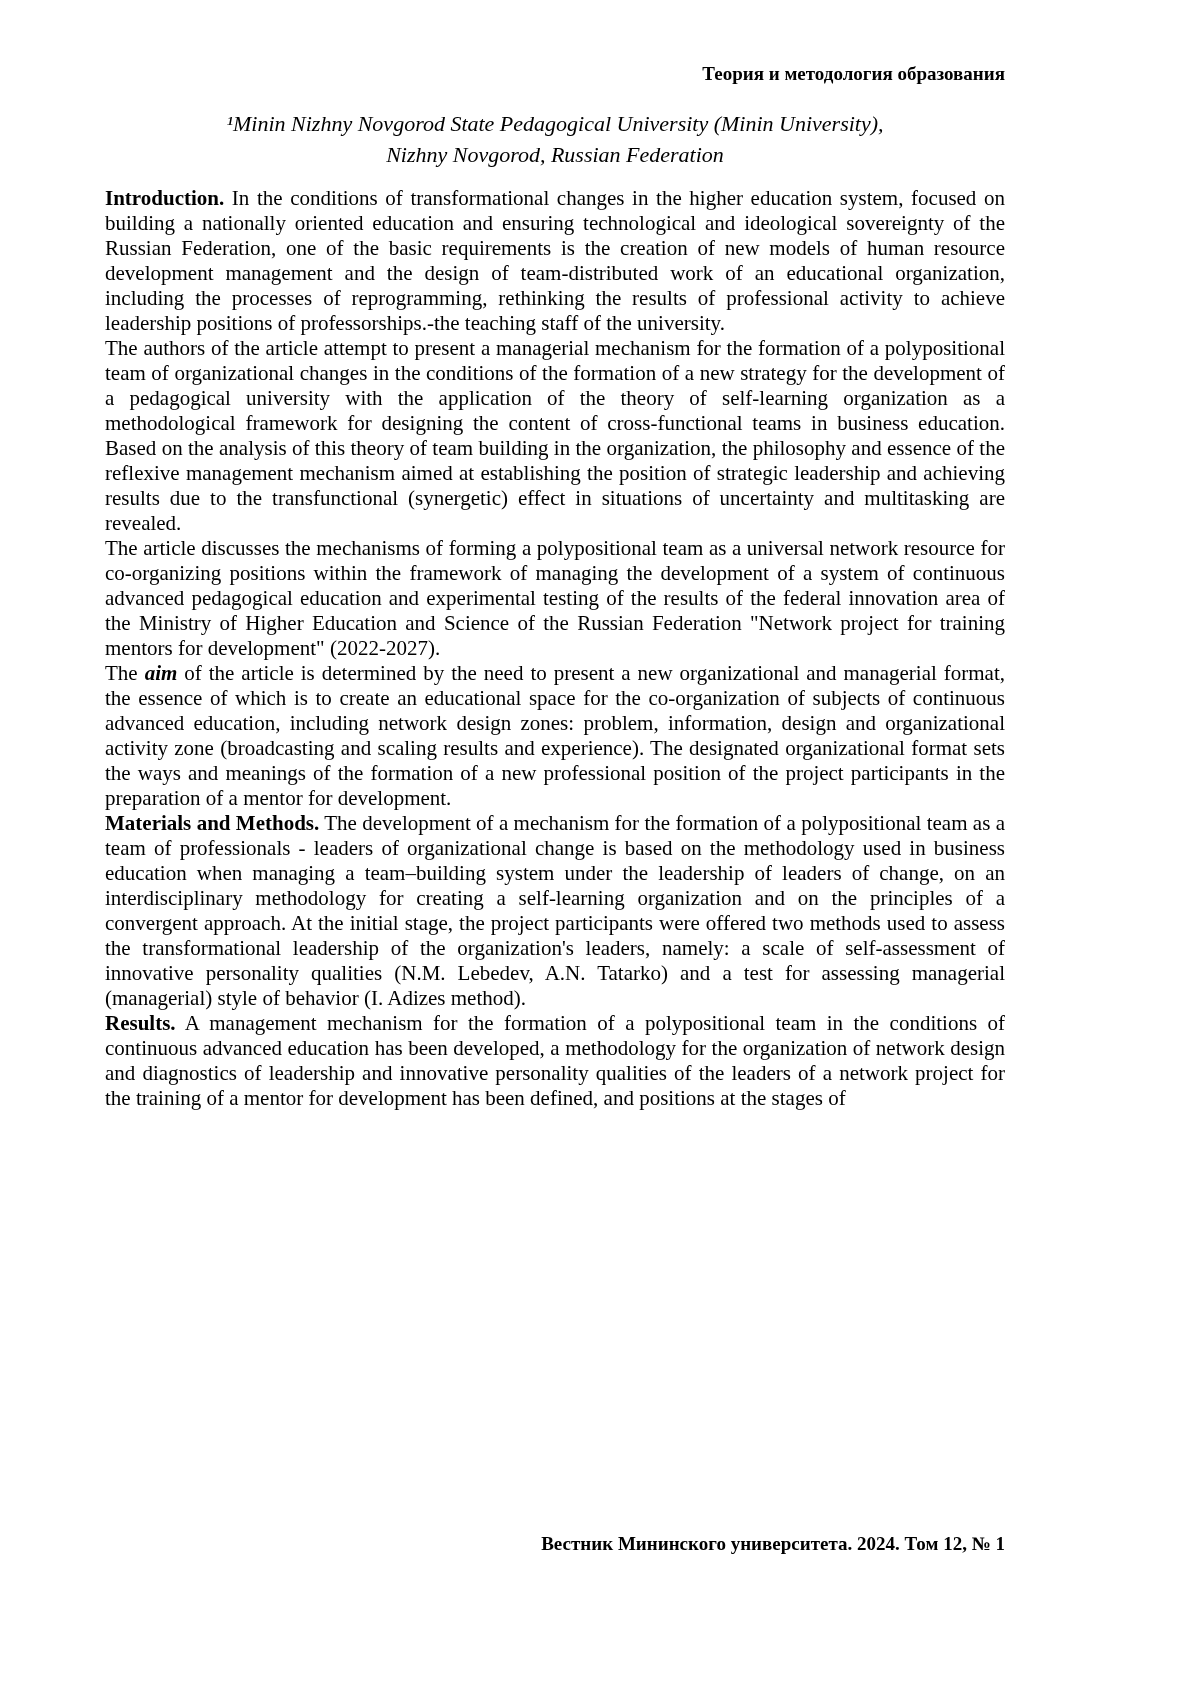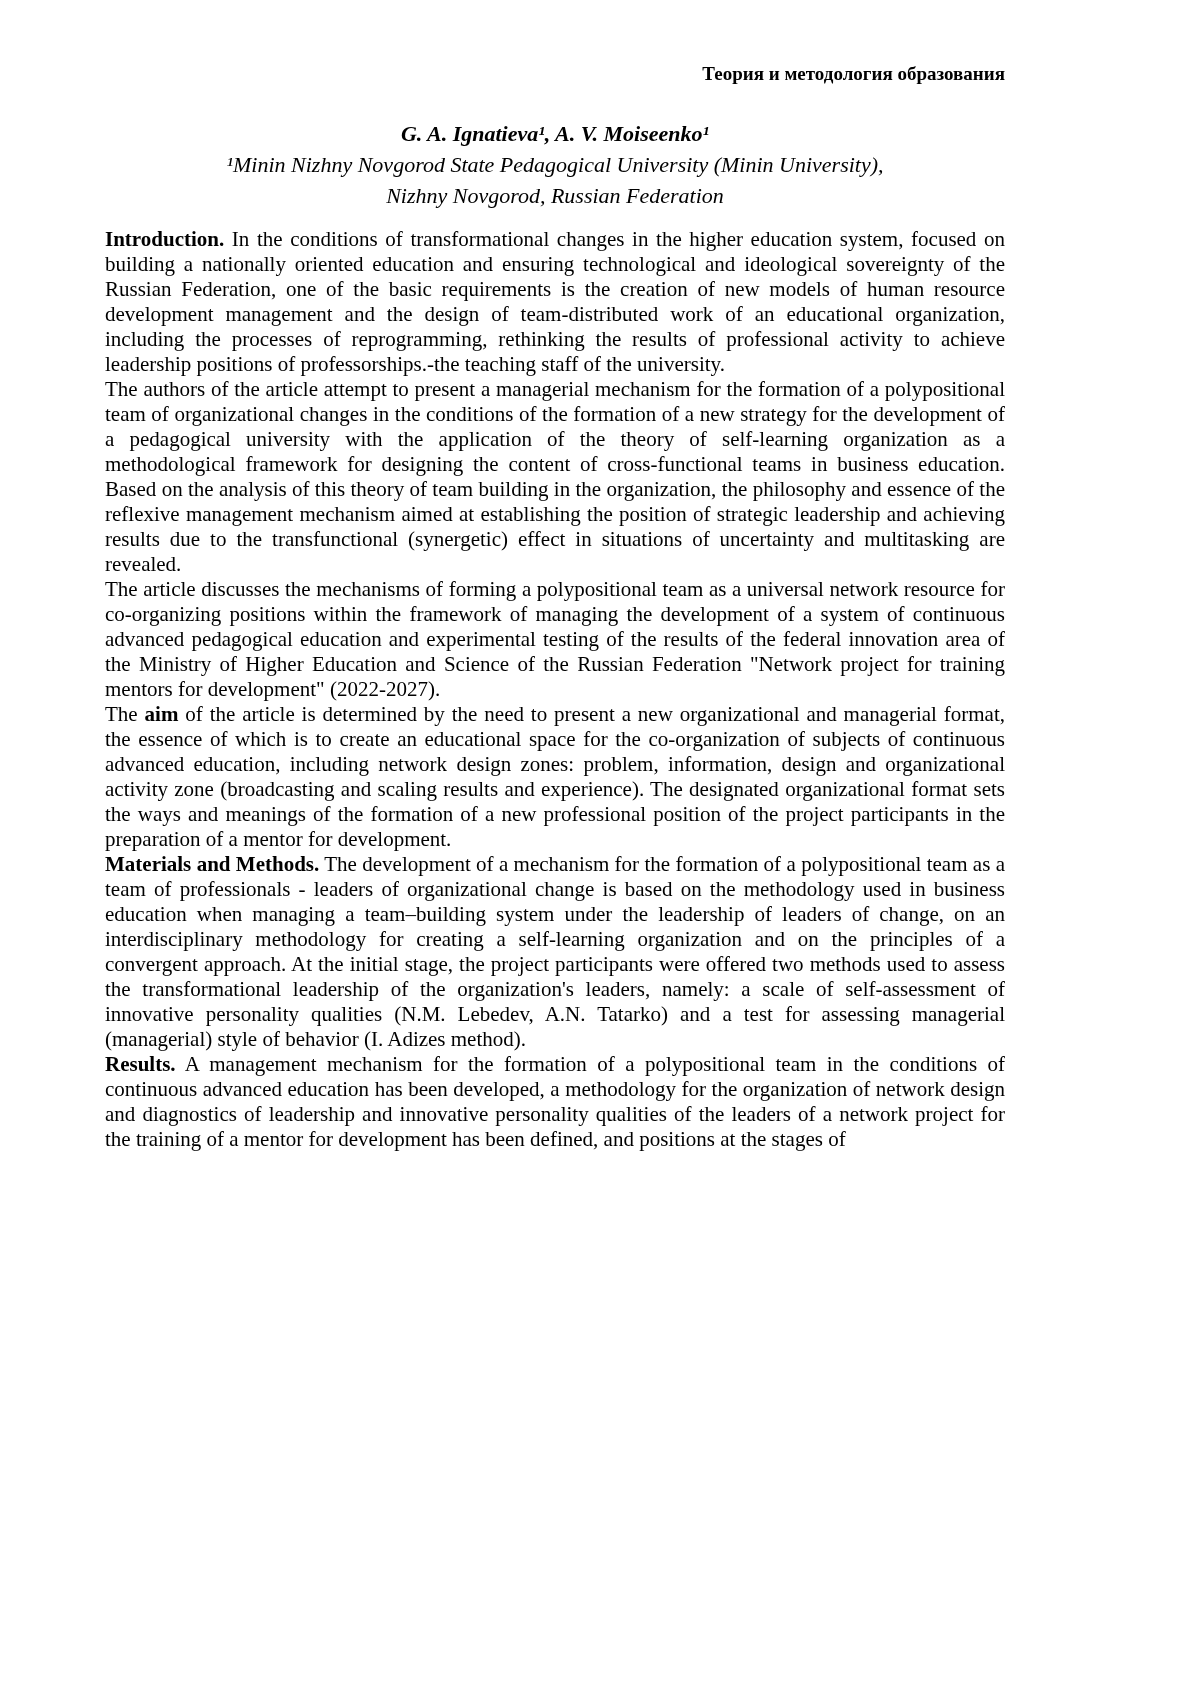"G. A. Ignatieva¹, A. V." div.authors { html: <div>G. A. Ignatieva¹, A. V. Moiseenko¹</div> -> none }
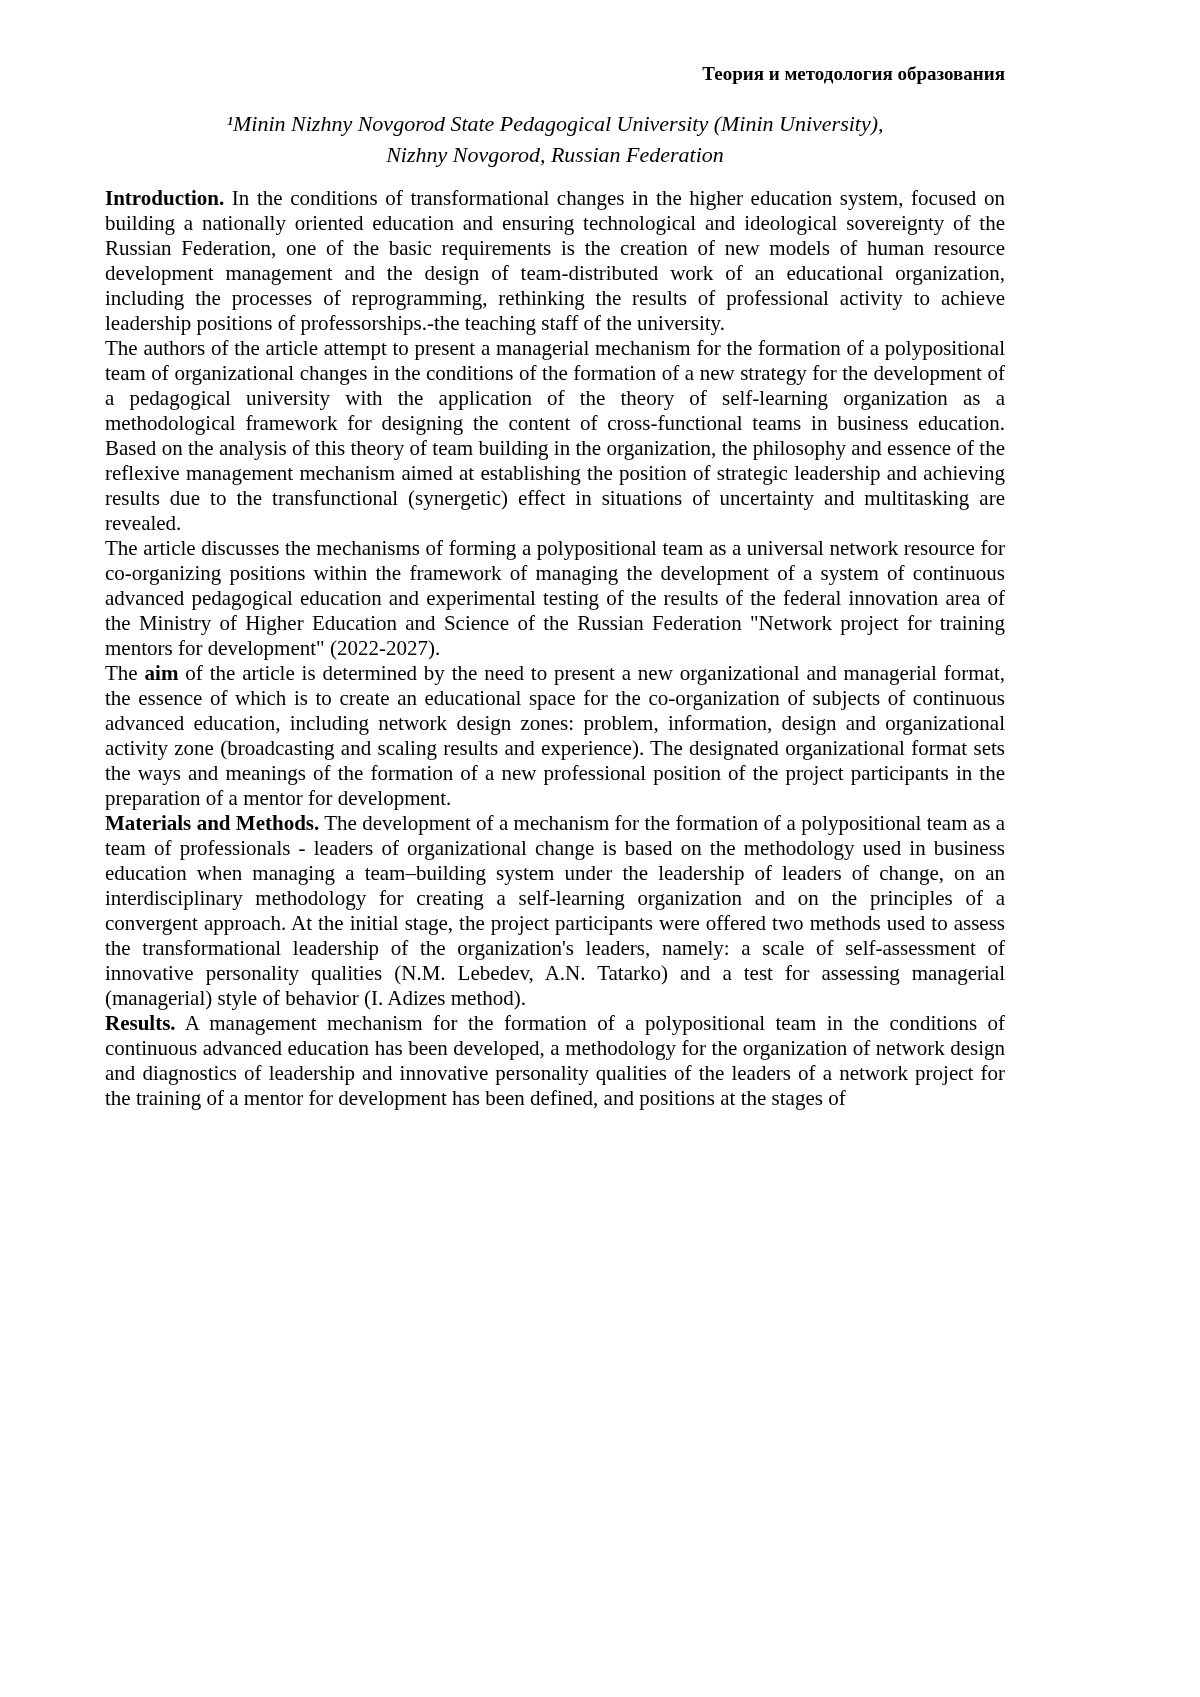"aim" .i { font-style: none -> italic }
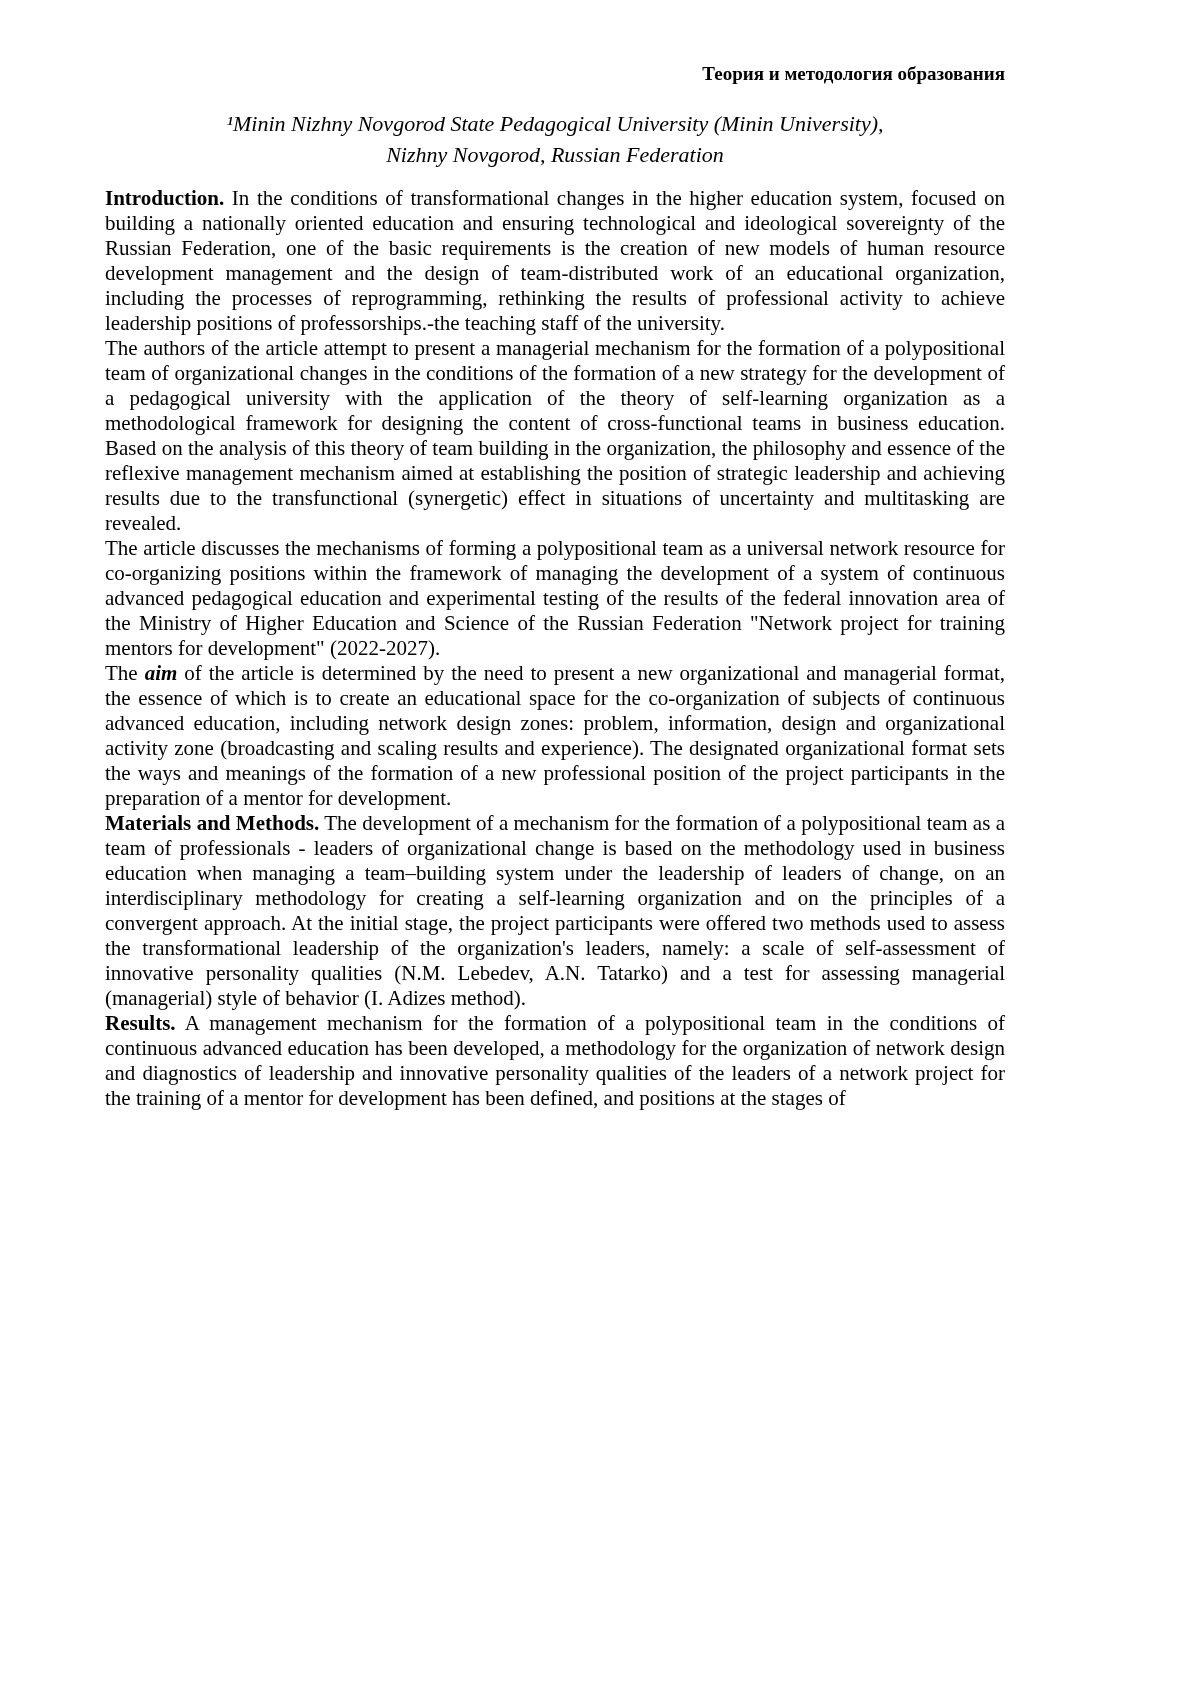"Вестник Мининского университета. 2024." div.footer { html: none -> <div>Вестник Мининского университета. 2024. Том 12, № 1</div> }
